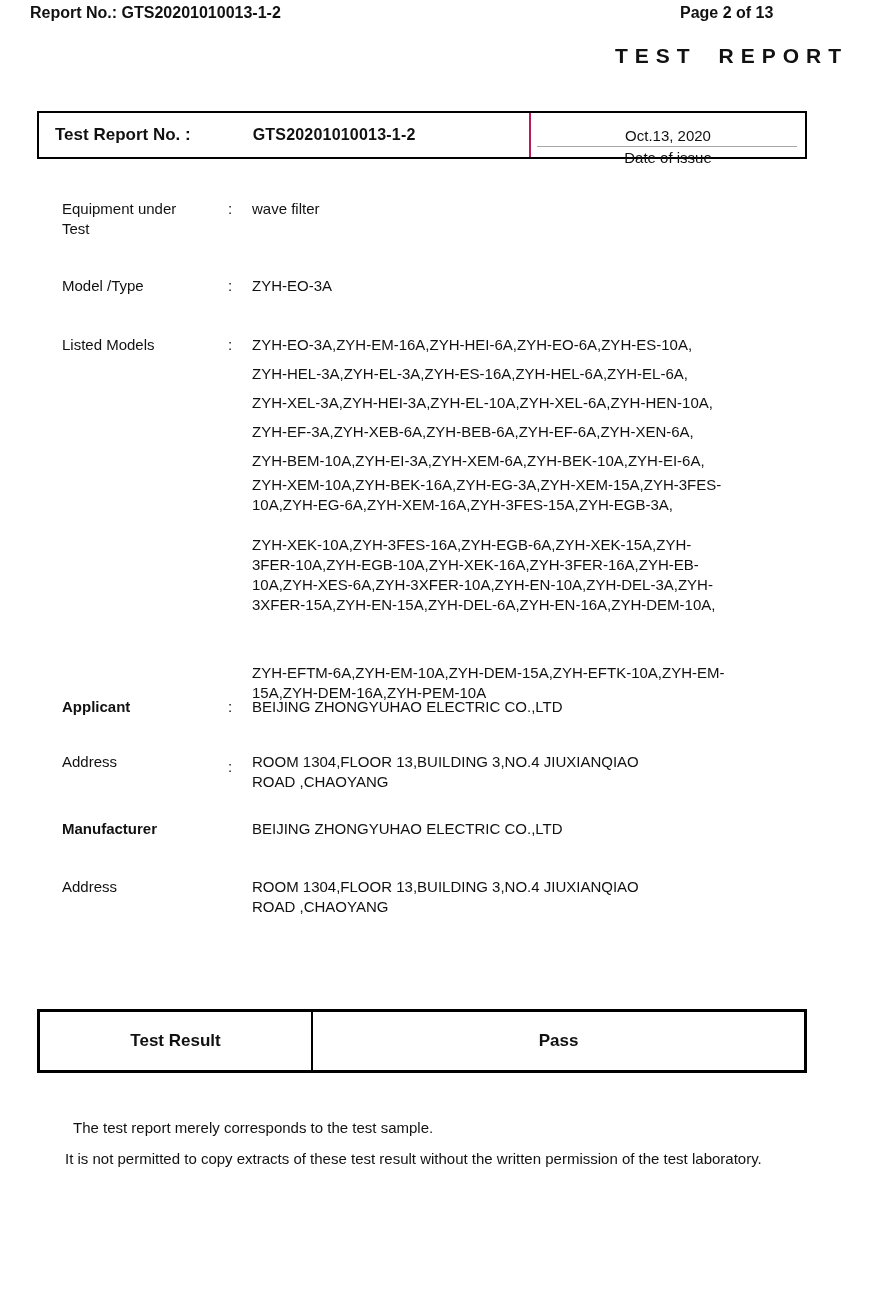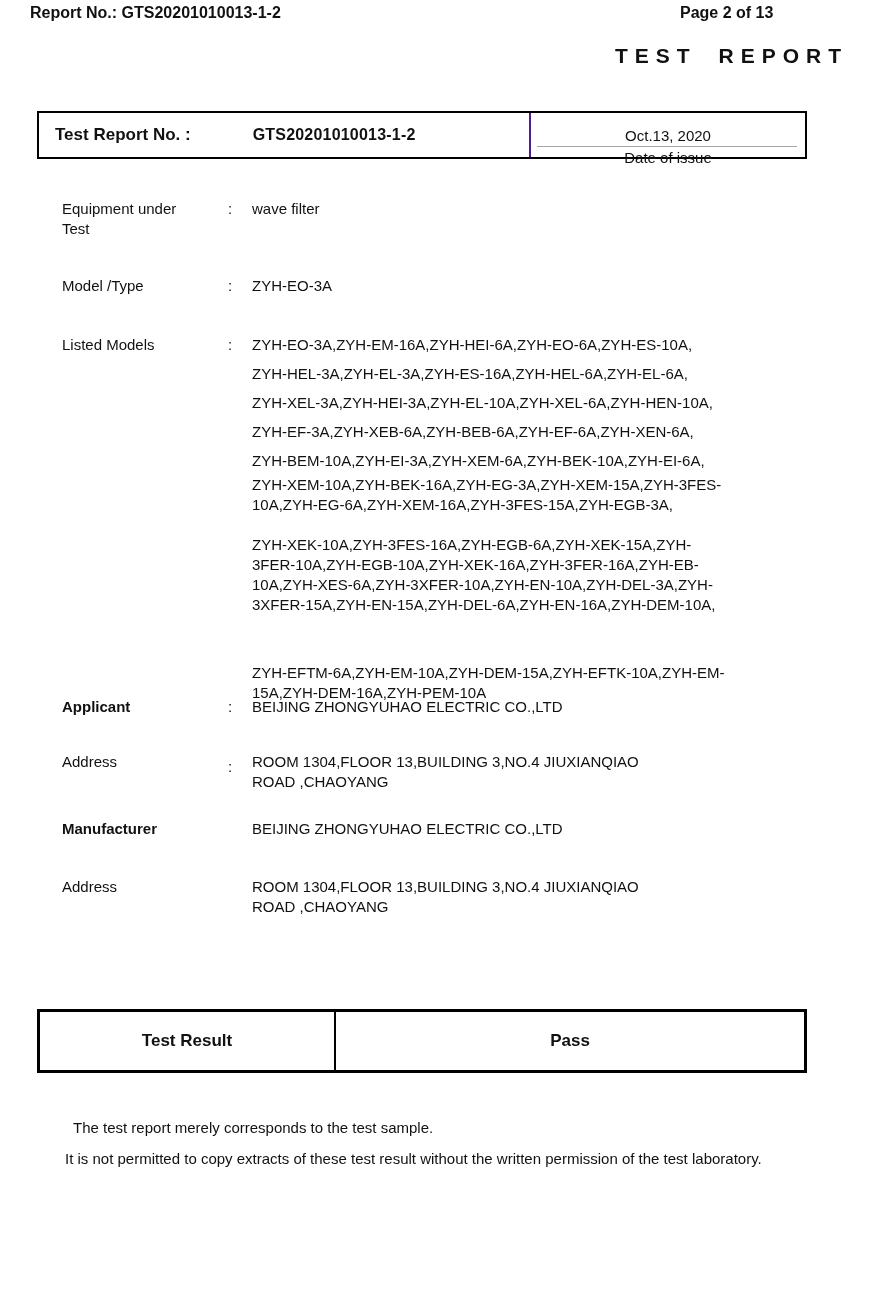"Test Report No. :" .t1-left { border-right: 2px solid #4c1d95 -> 2px solid #be185d }
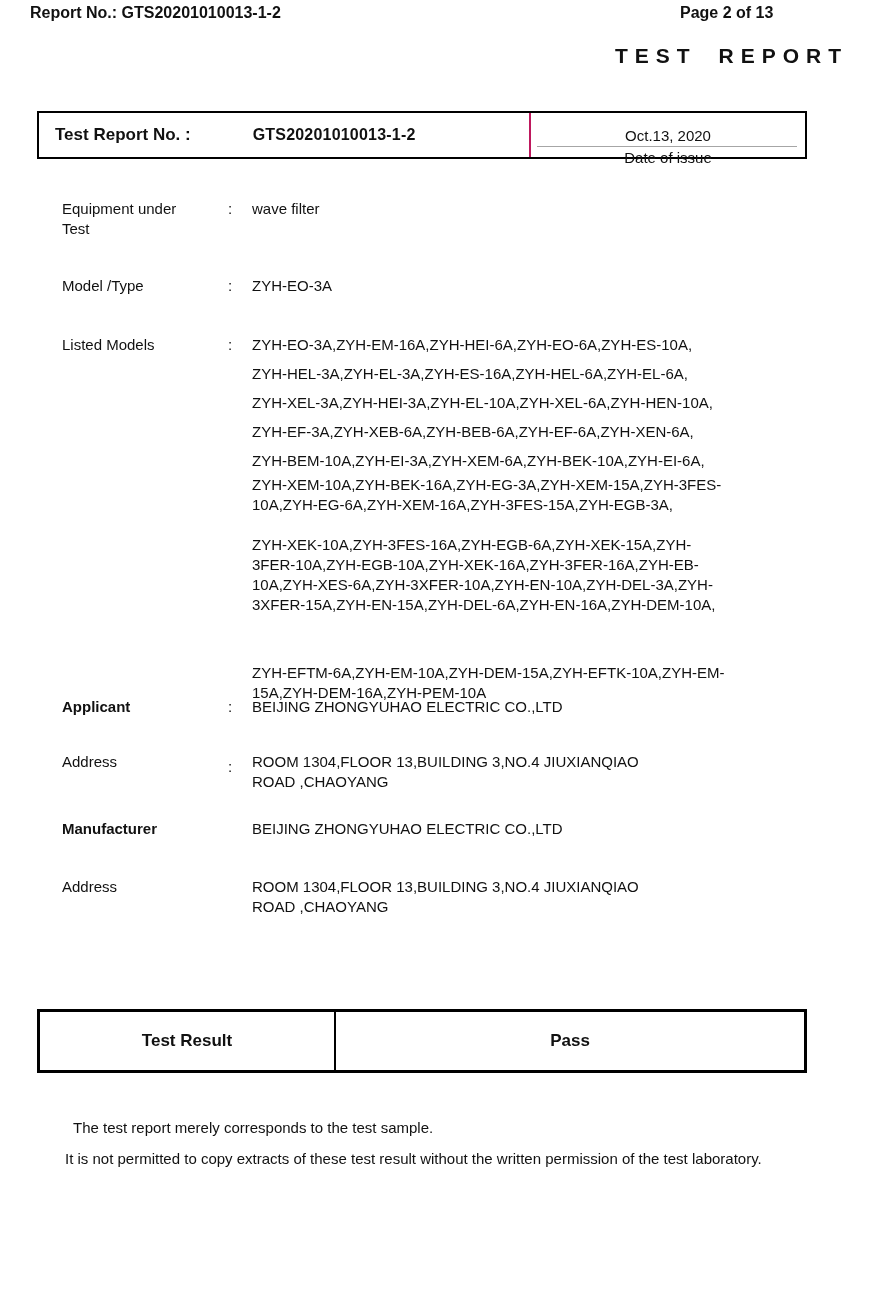"Test Result" .t2-left { width: 296px -> 273px }
